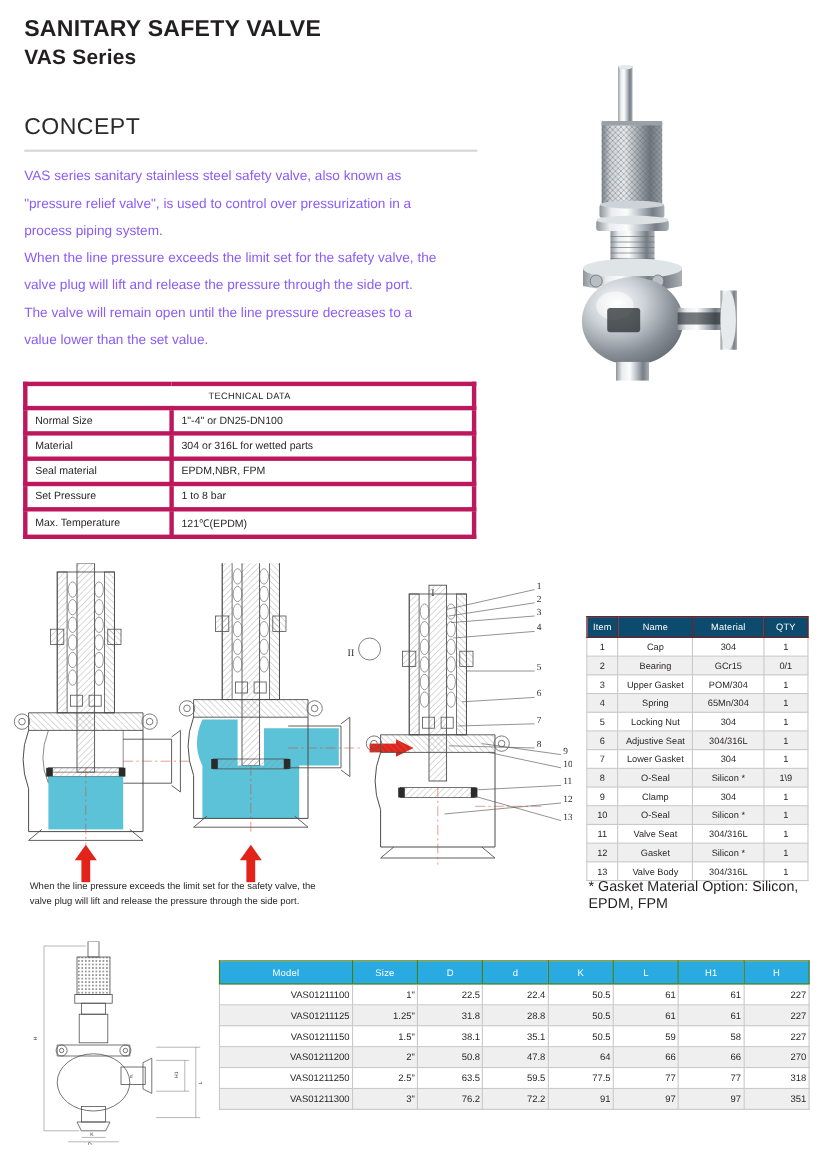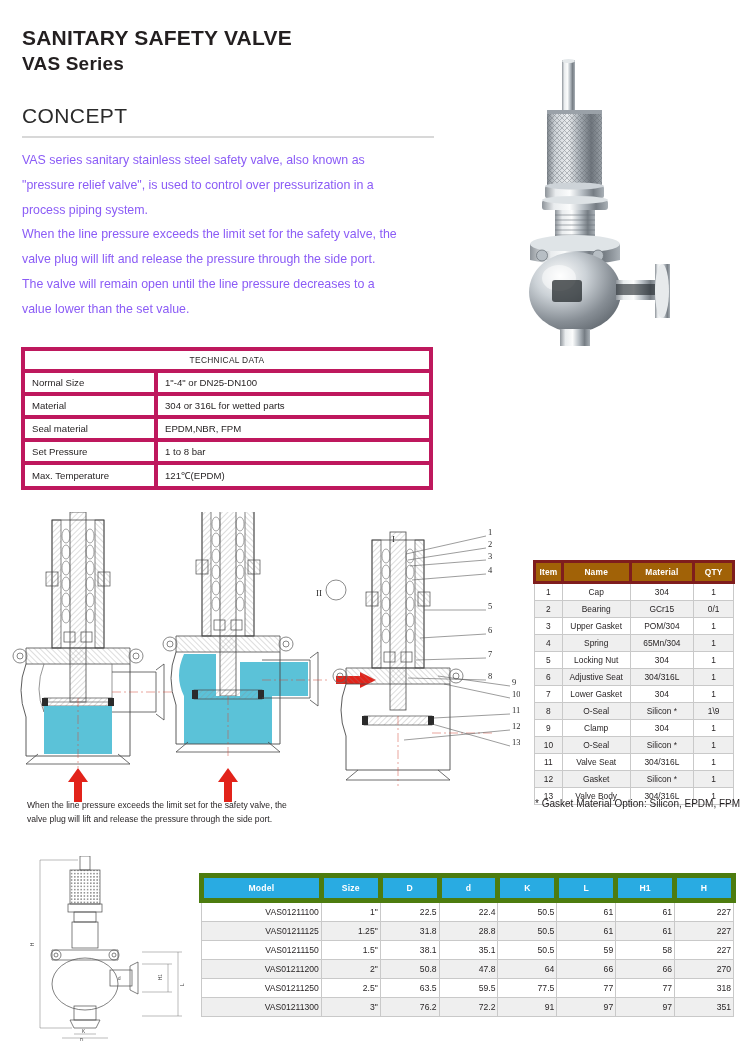"SANITARY SAFETY VALVE" .title-main { margin-top: 11px -> none }
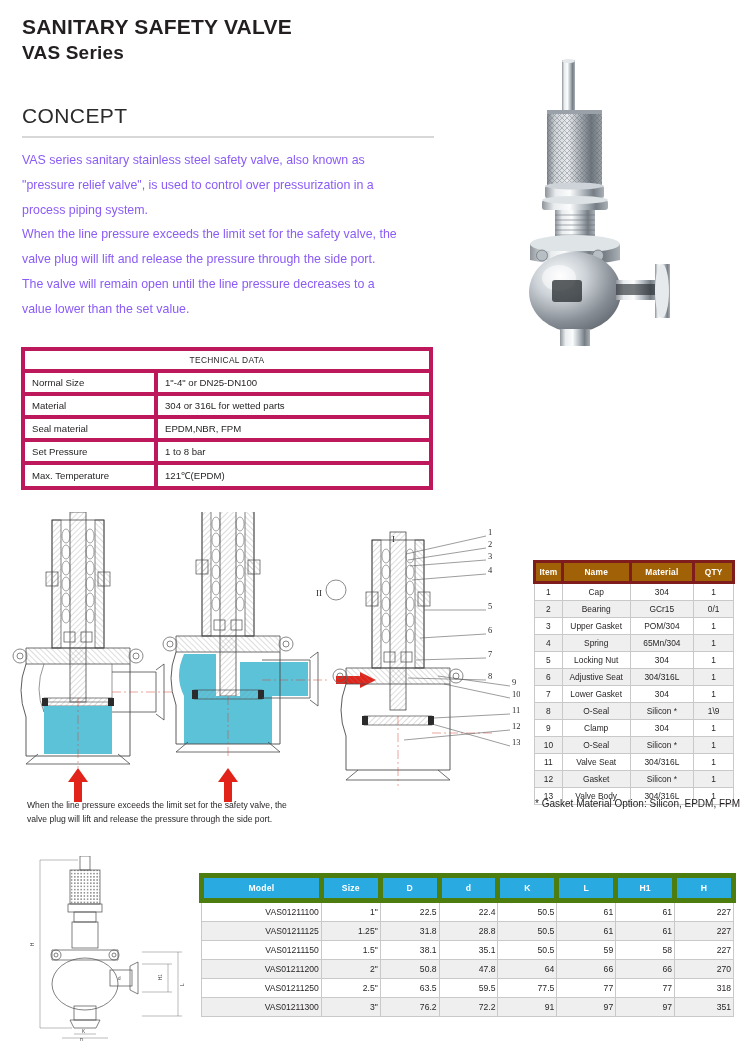"Item" .parts-table th { background: #a16207 -> #0c4a6e; border: 3px solid #7f1d1d -> 1px solid #7f1d1d; font-weight: bold -> normal }
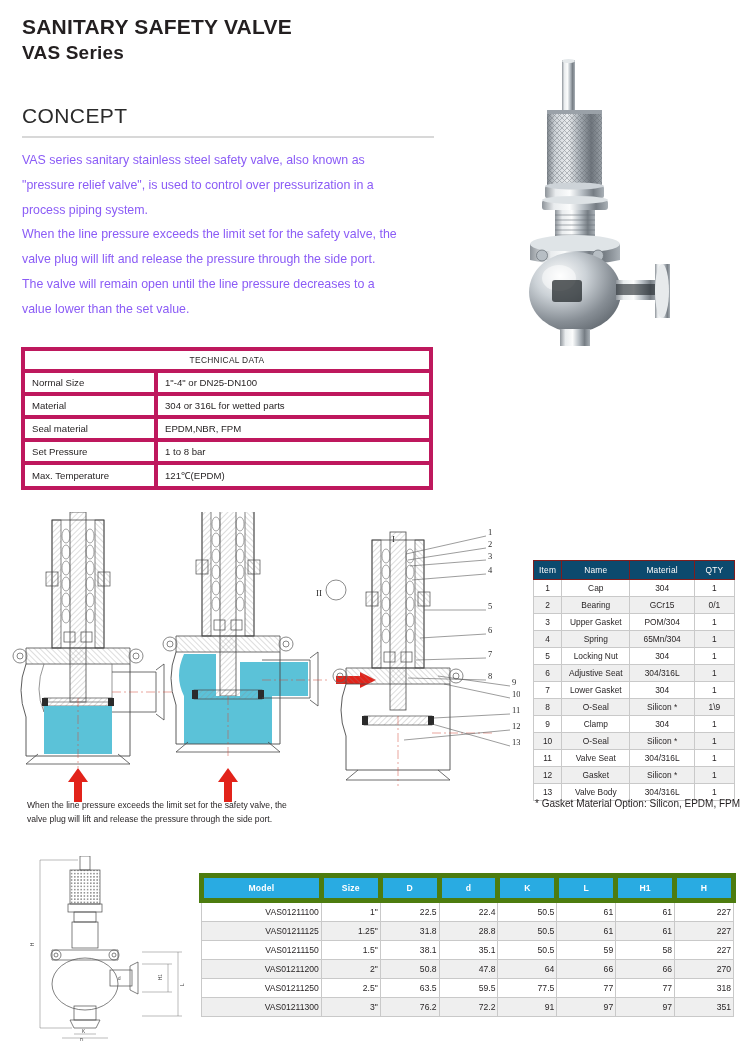"* Gasket Material Option: Silicon," .parts-note { font-size: 10px -> 13px }
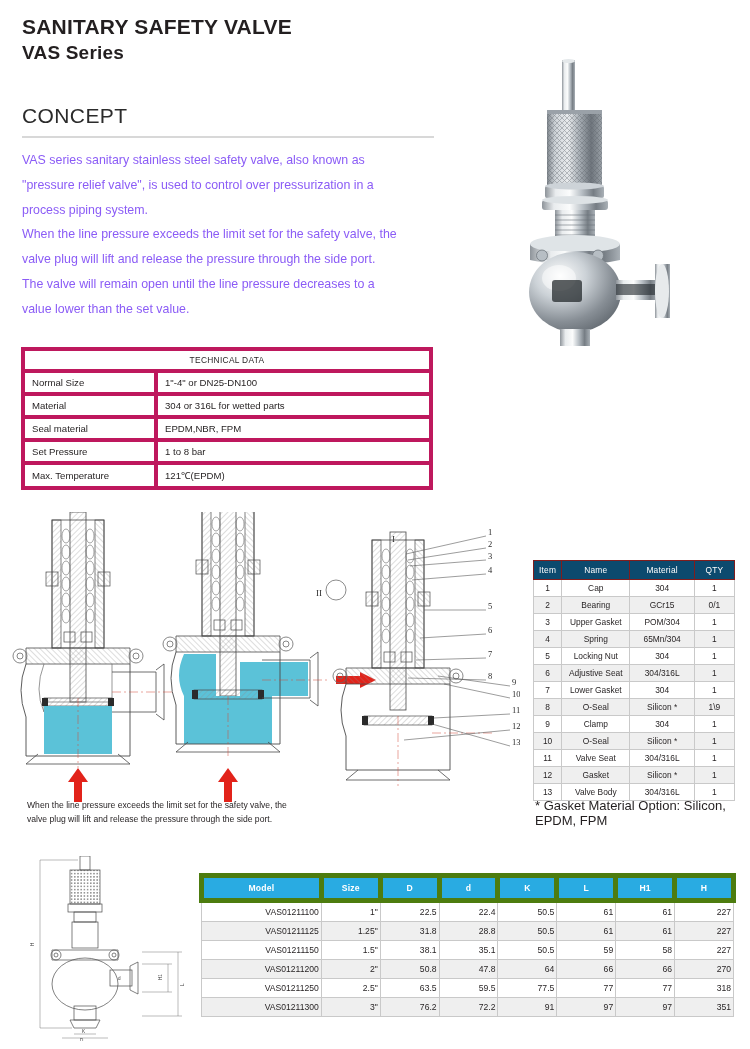"Model" .model-table th { border: 5px solid #4d7c0f -> 1px solid #4d7c0f; font-weight: bold -> normal }
